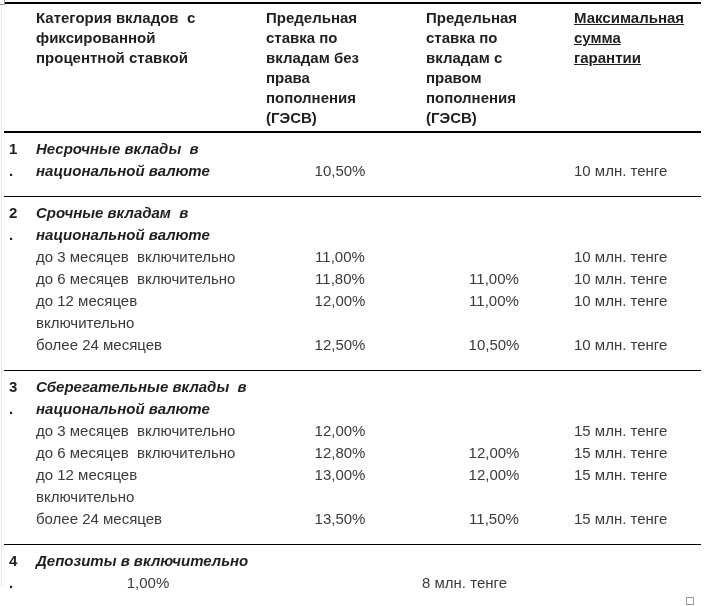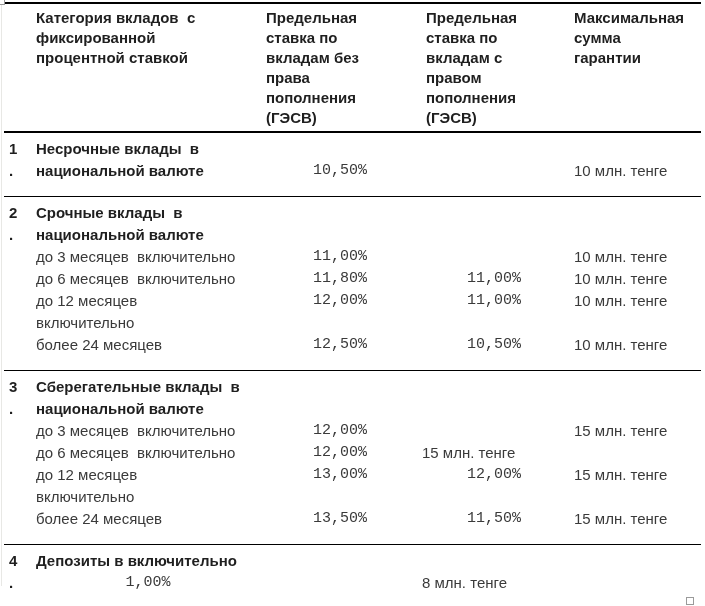"Максимальная" .header .c.amt { text-decoration: none -> underline }
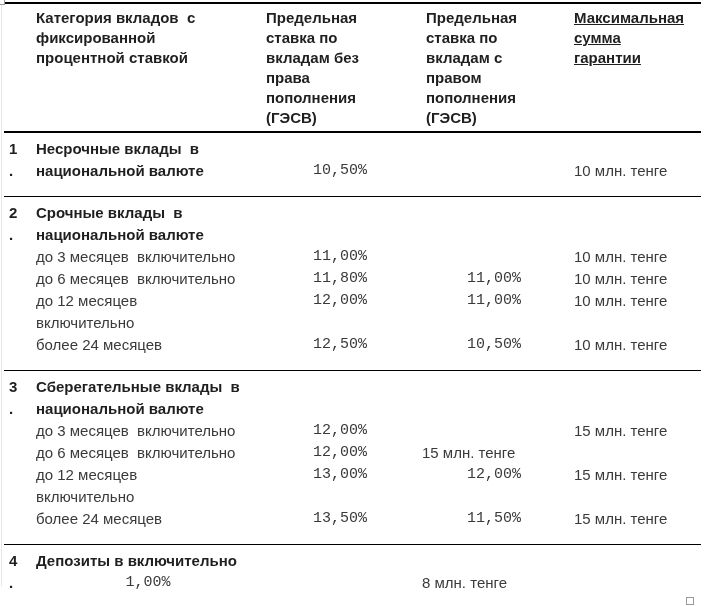"Несрочные вклады в" .line .c.cat.bold { font-style: none -> italic }
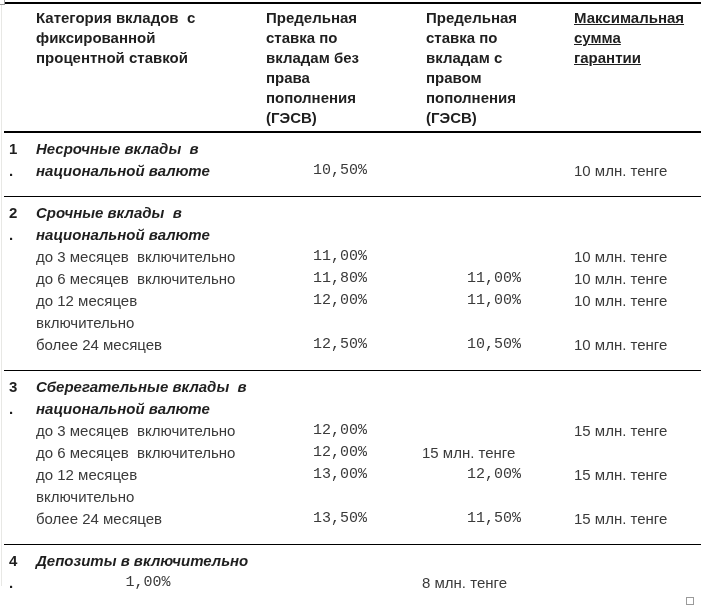"10,50%" .line .c.r1, .line .c.r2 { font-family: Liberation Mono, monospace -> none }
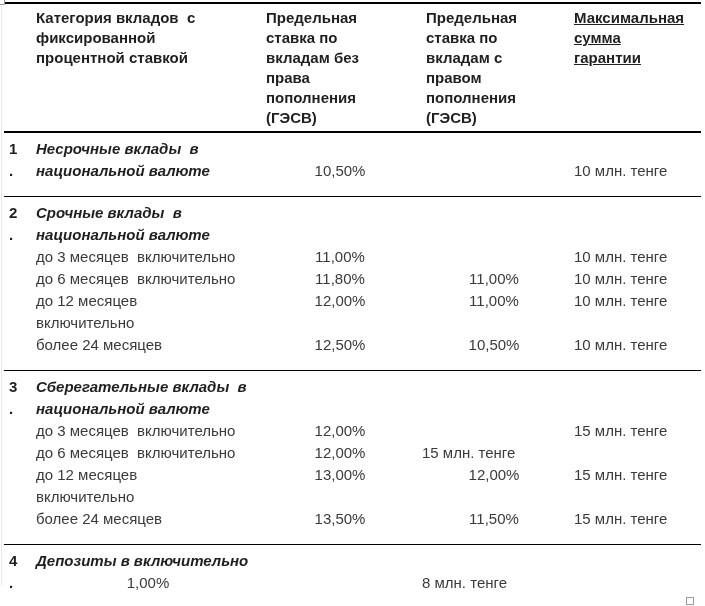"Срочные вклады в" div.c { text: вклады -> вкладам }
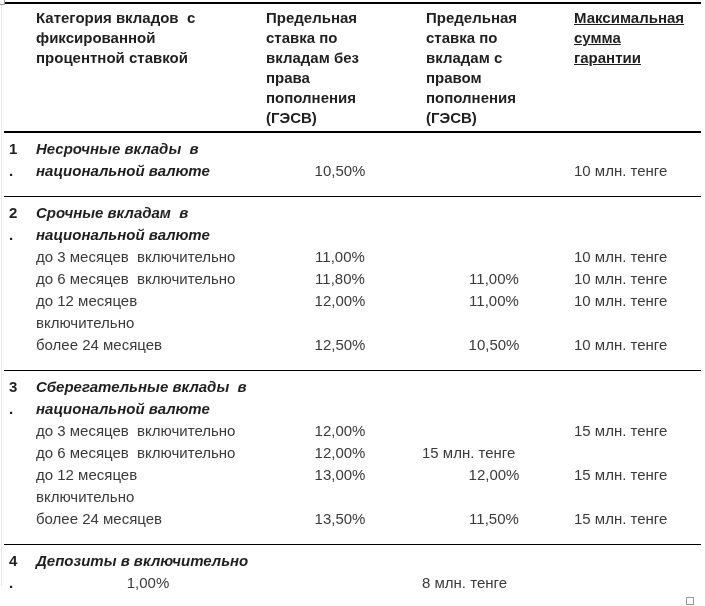"12,80%" div.c { html: none -> <div>12,80%</div> }
